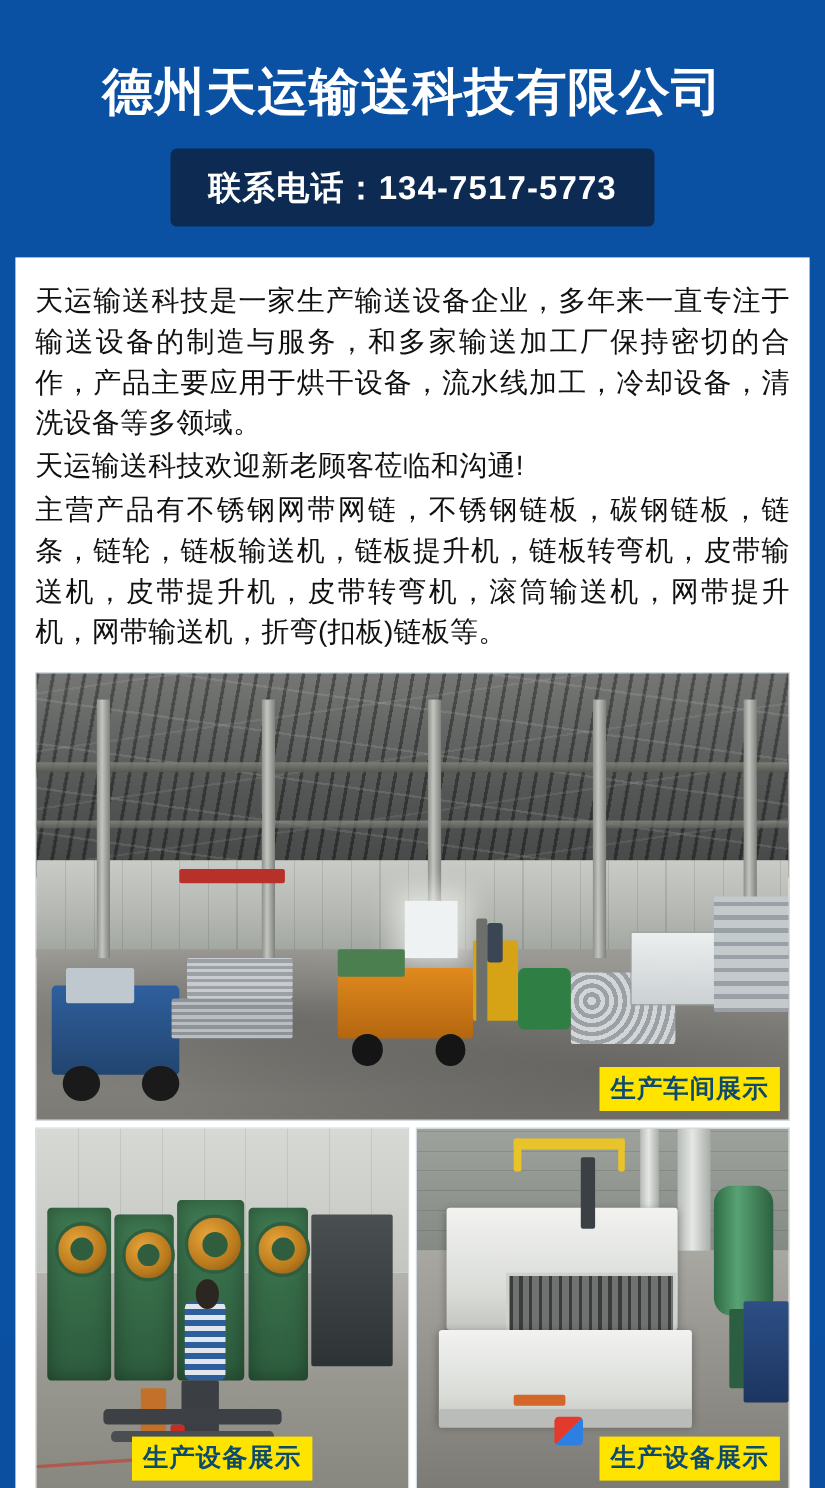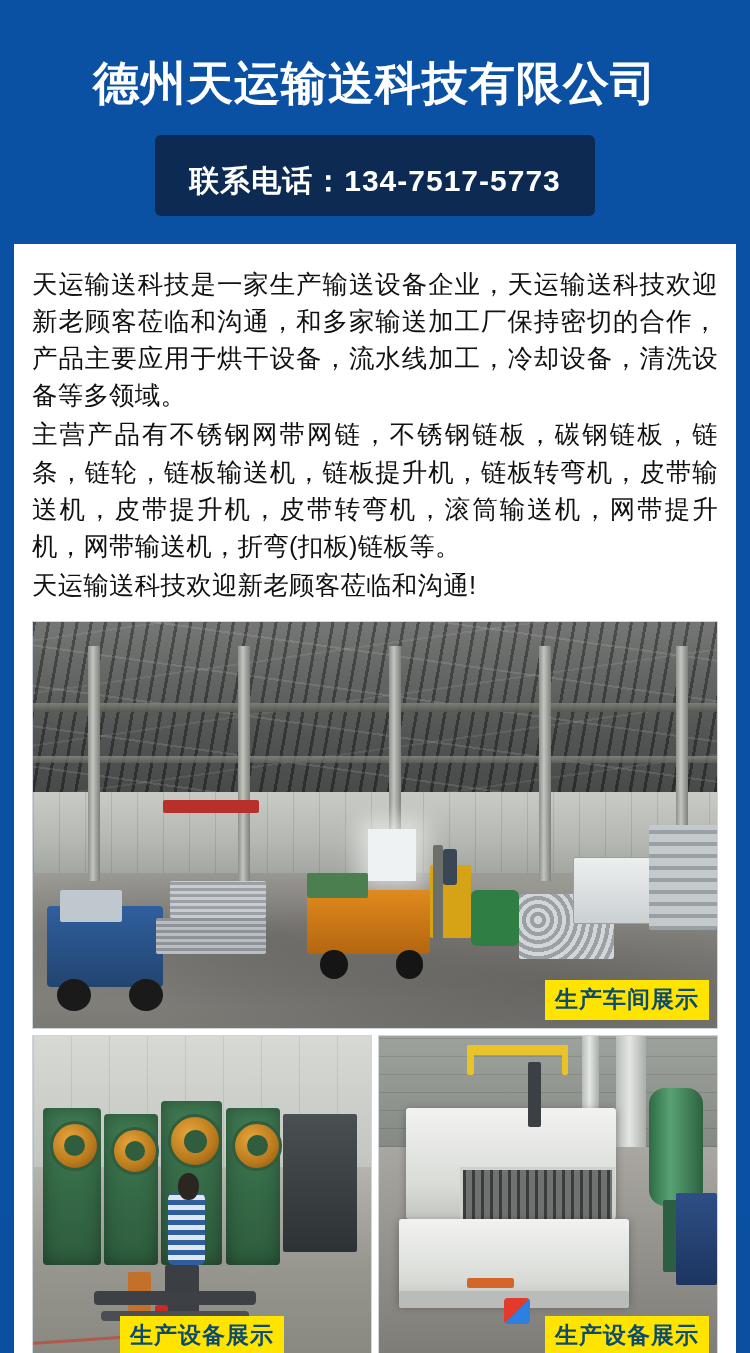"联系电话：134-7517-5773" .phone-bar { padding: 26px 34px 14px 34px -> 16px 34px 14px 34px }
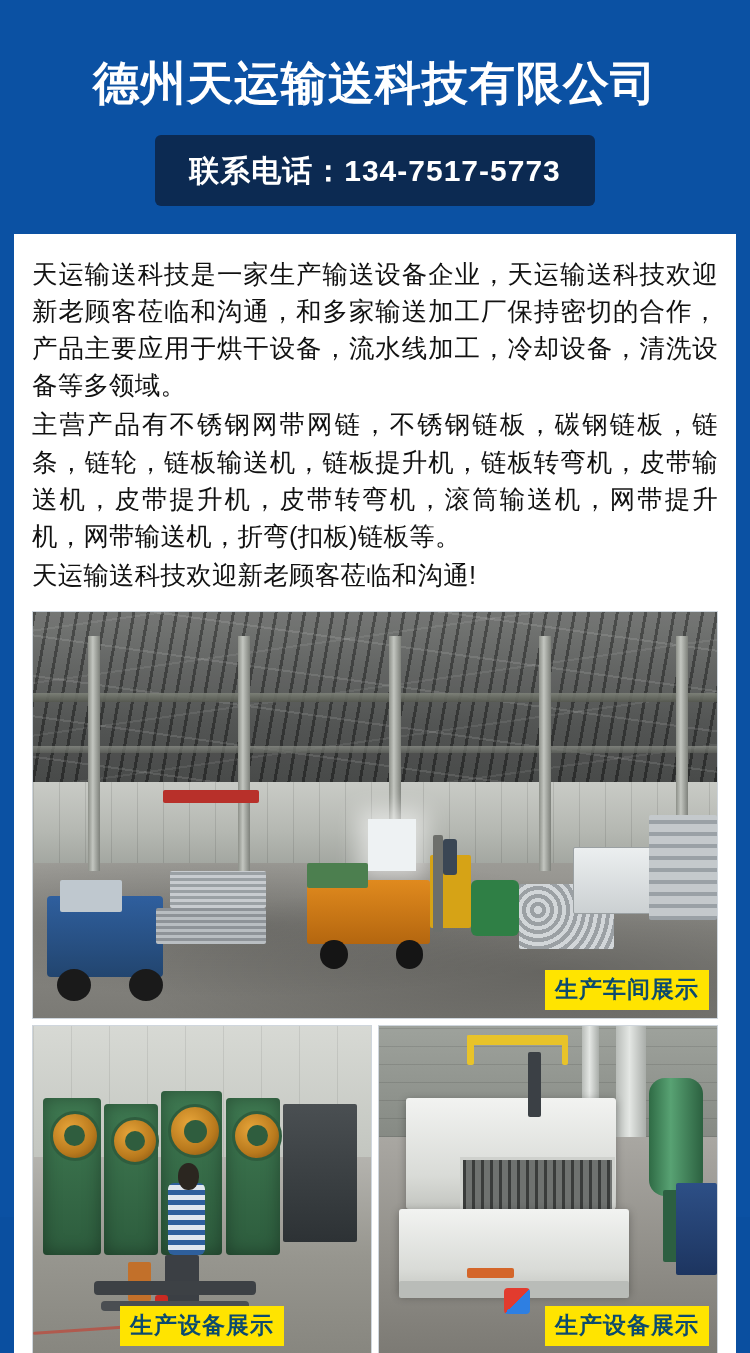"天运输送科技是一家生产输送设备企业，天运输送科技欢迎新老顾客莅临和沟通，和多家输" p { text: 天运输送科技欢迎新老顾客莅临和沟通 -> 多年来一直专注于输送设备的制造与服务 }
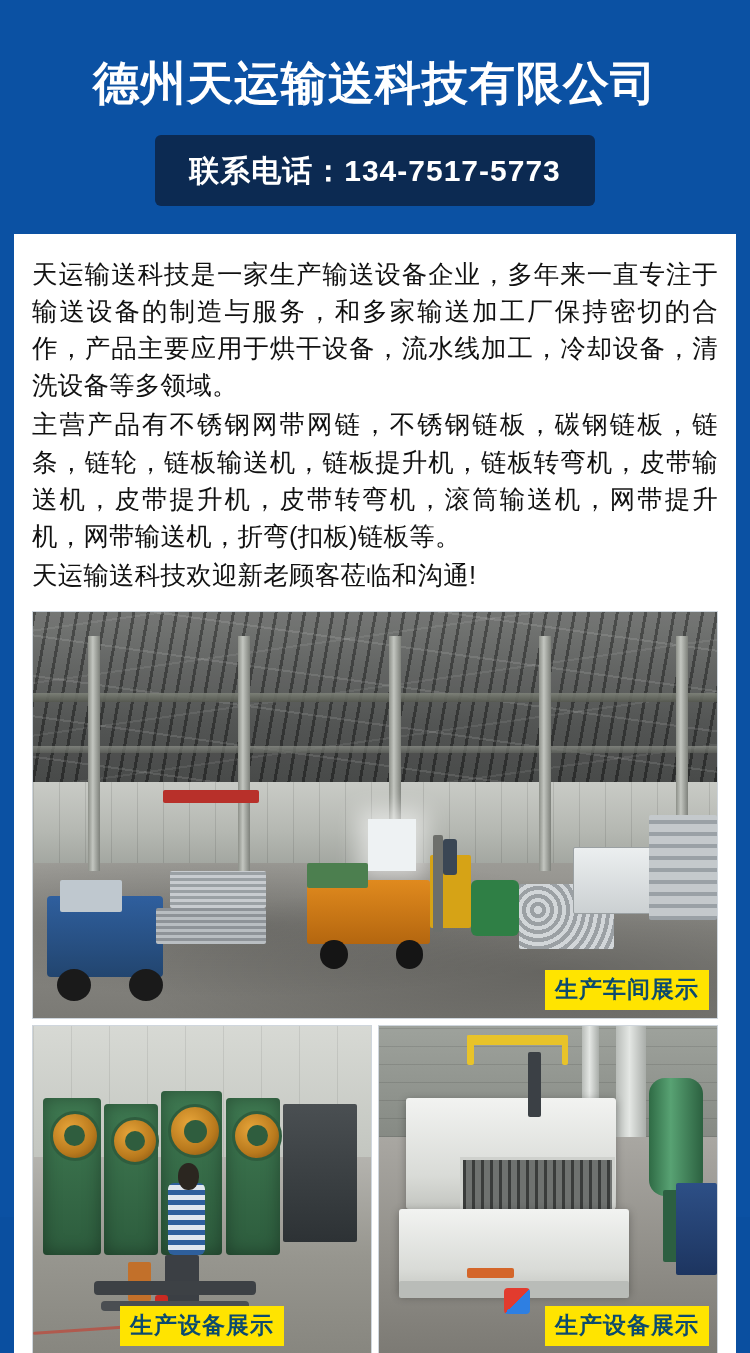"主营产品有不锈钢网带网链，不锈钢链板，碳钢链板，链条，链轮，链板输送机，链板提升" p { order: before "天运输送科技欢迎新老顾客莅临和沟通!" -> after "天运输送科技欢迎新老顾客莅临和沟通!" }
